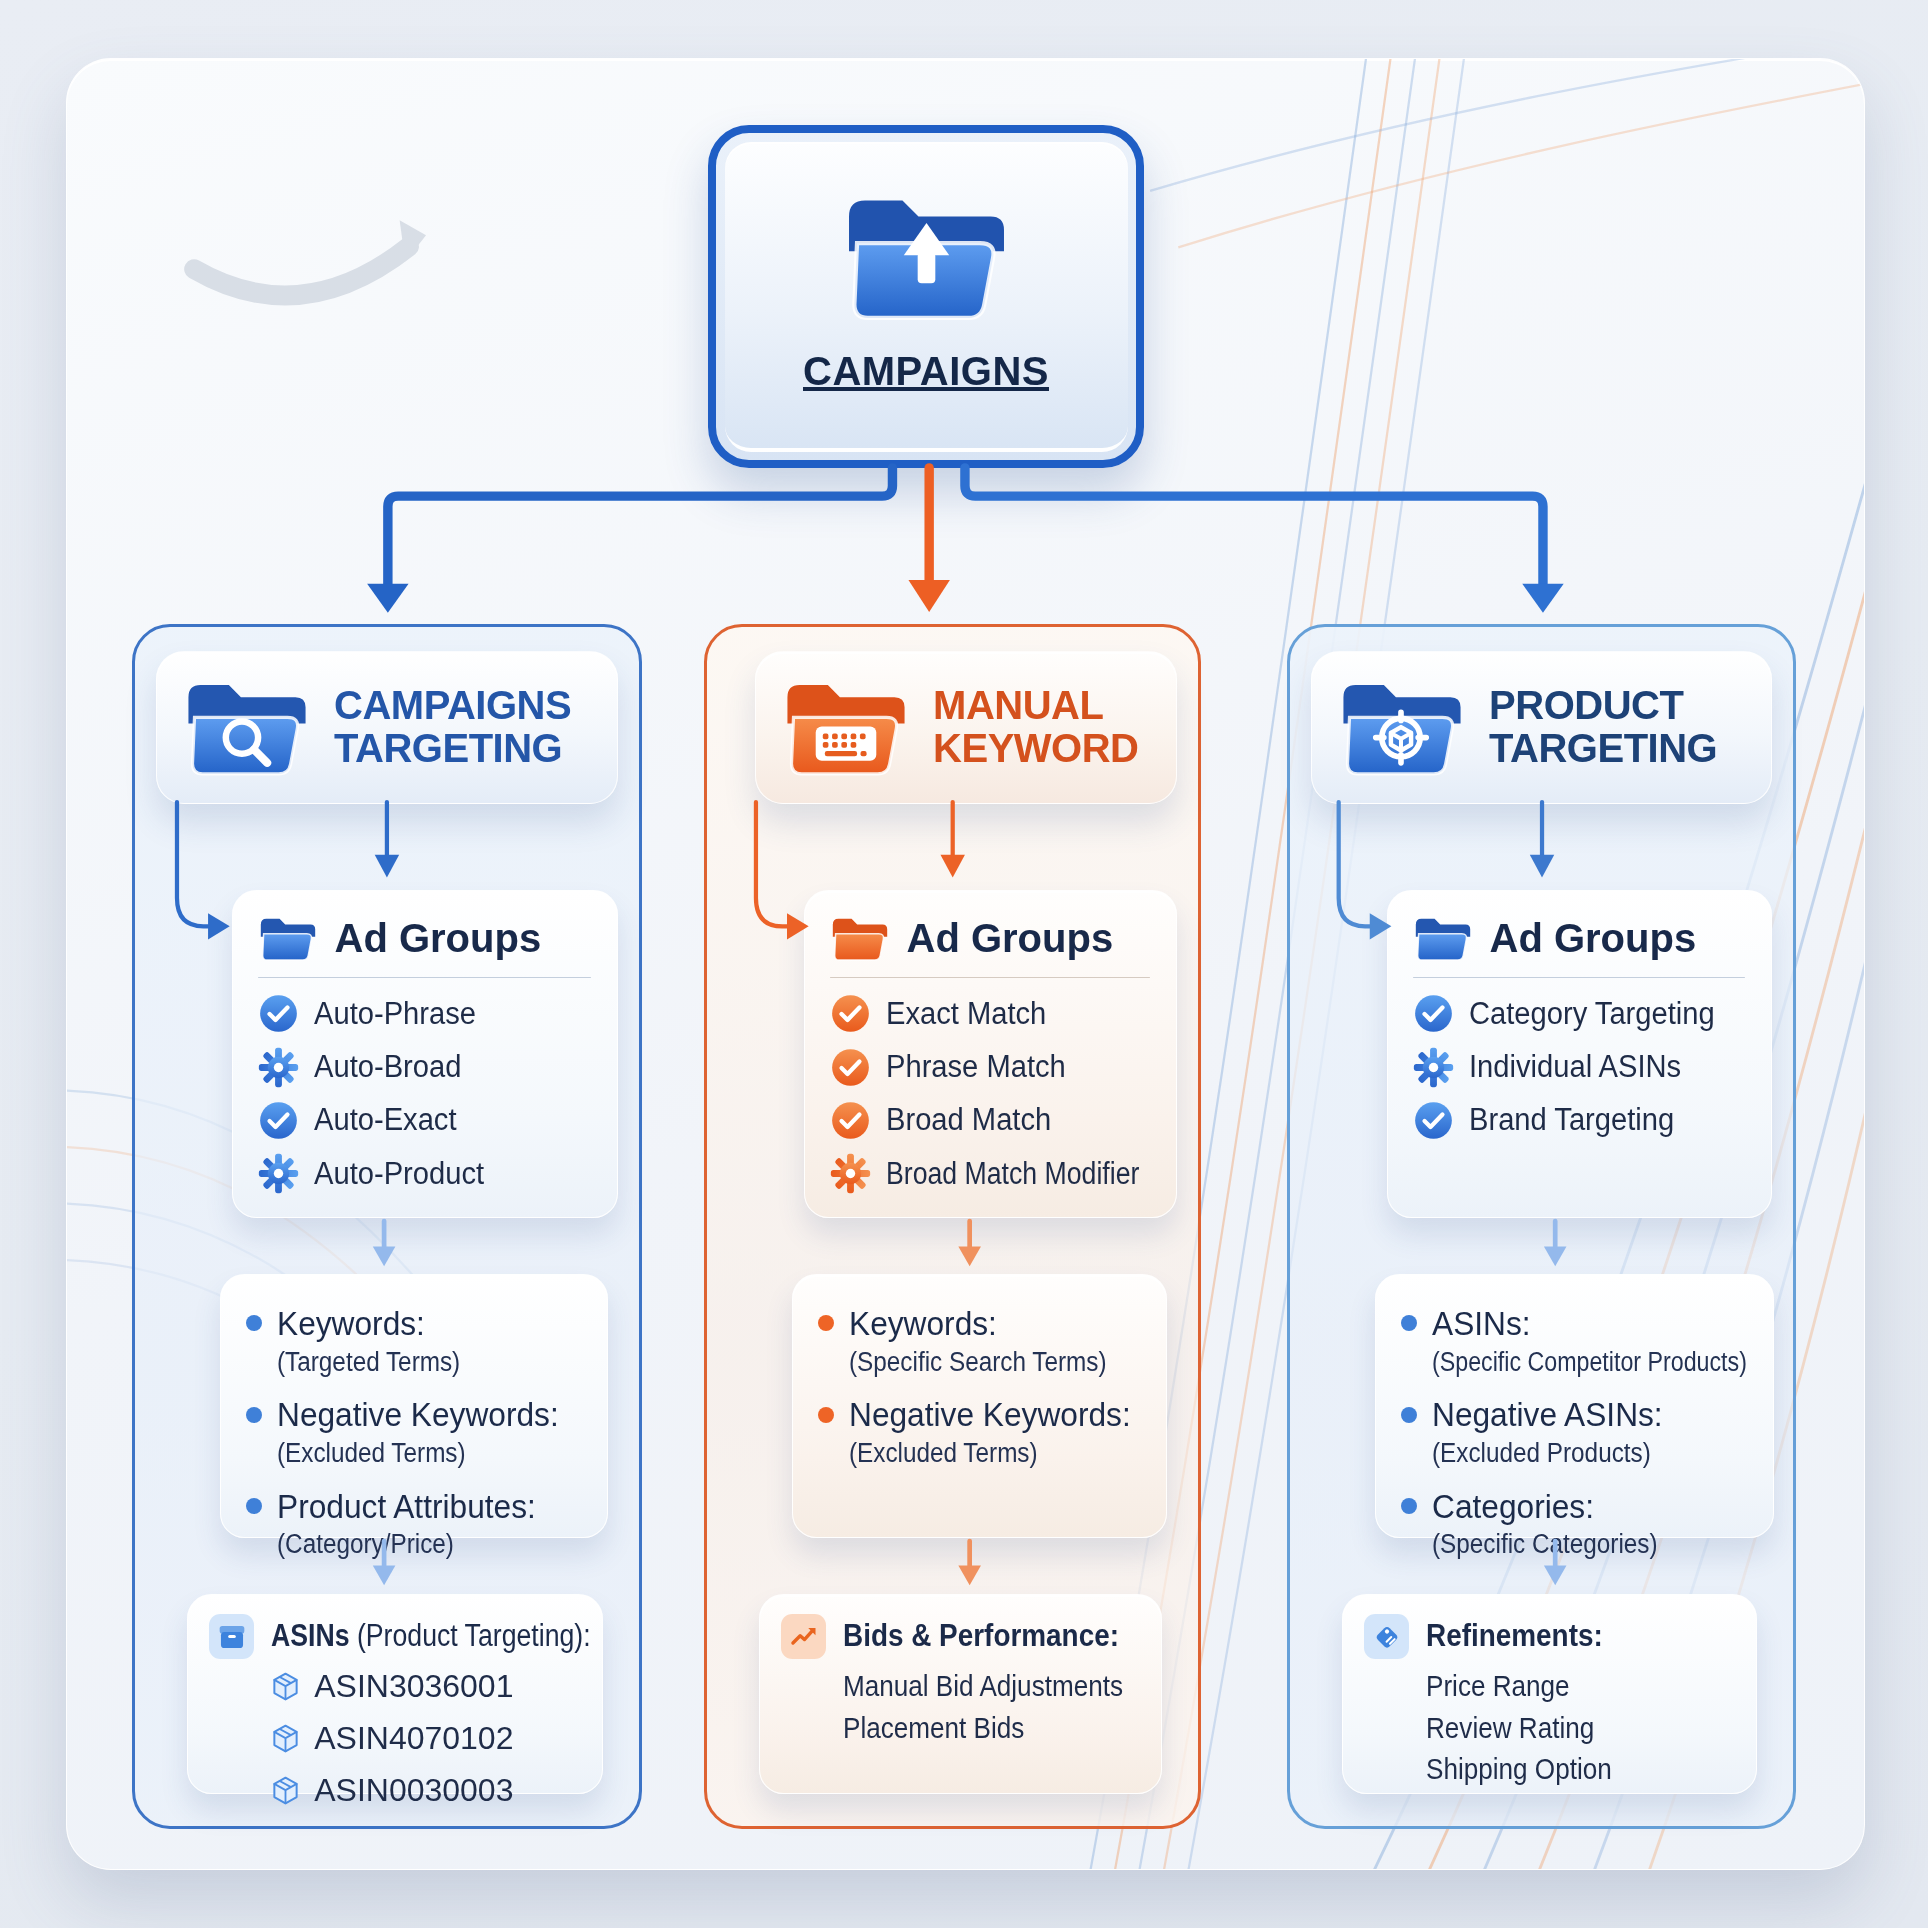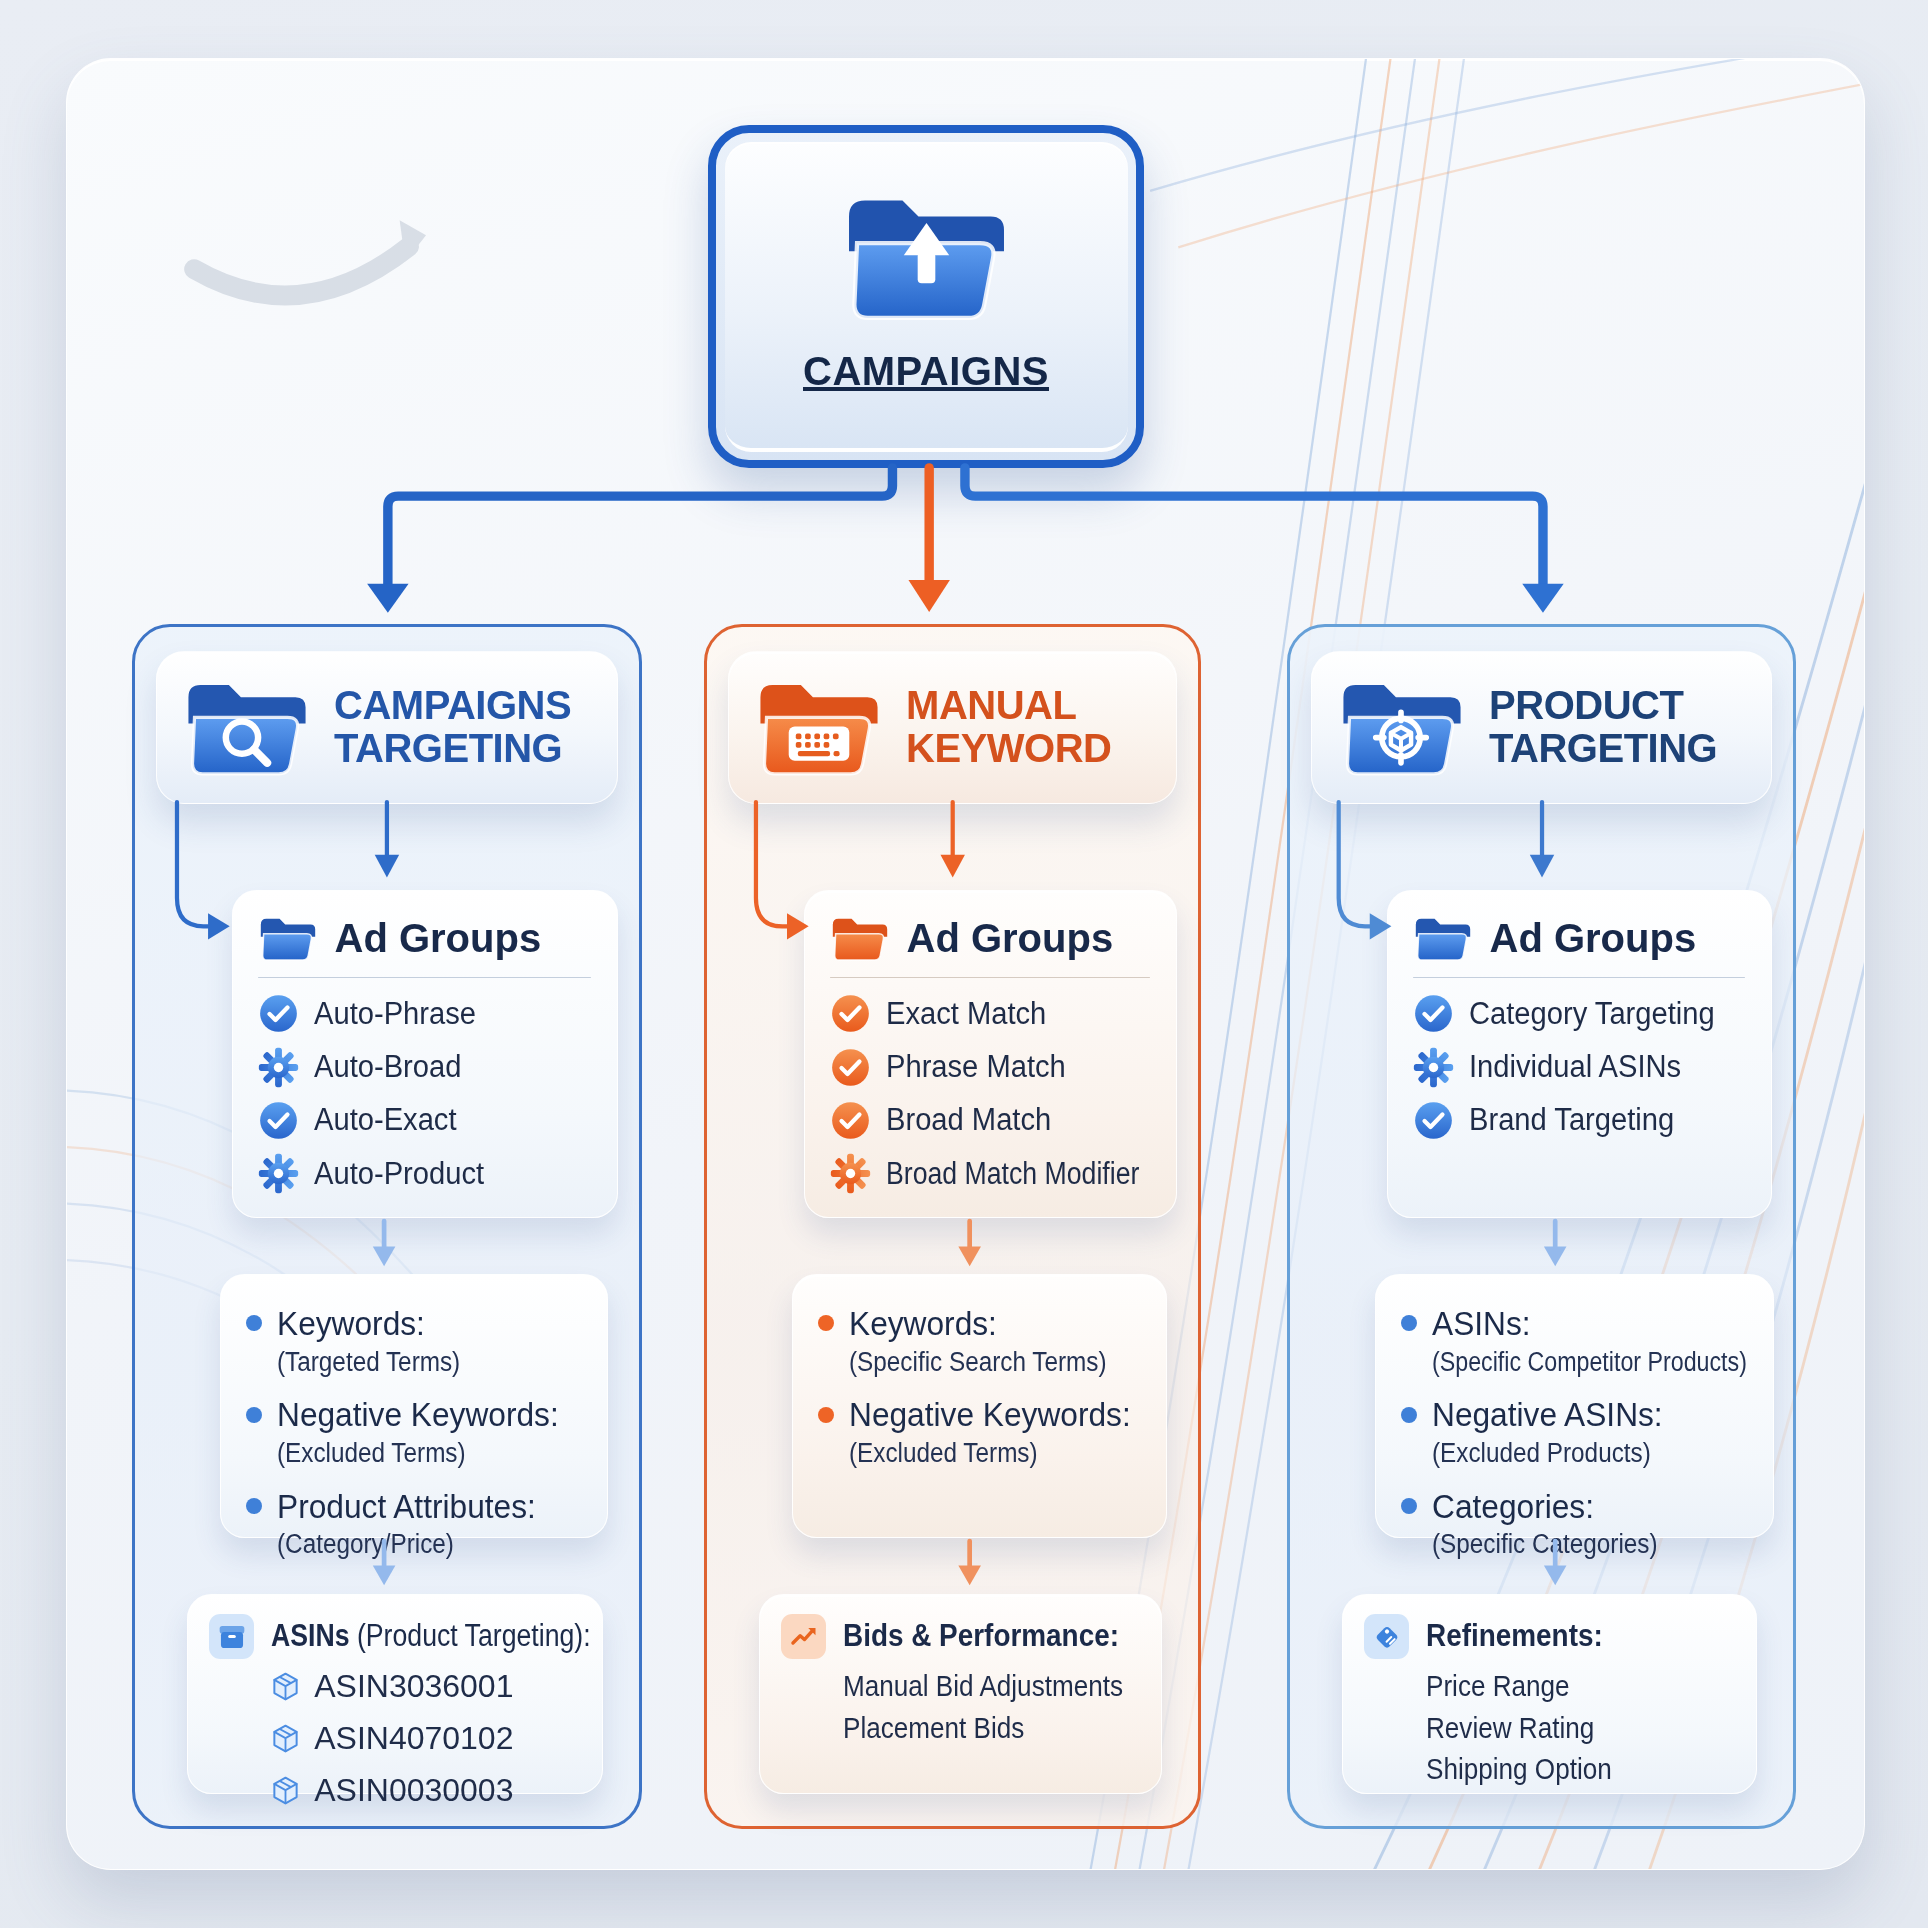"MANUAL" .col1 .chip { margin-left: none -> 27px }
